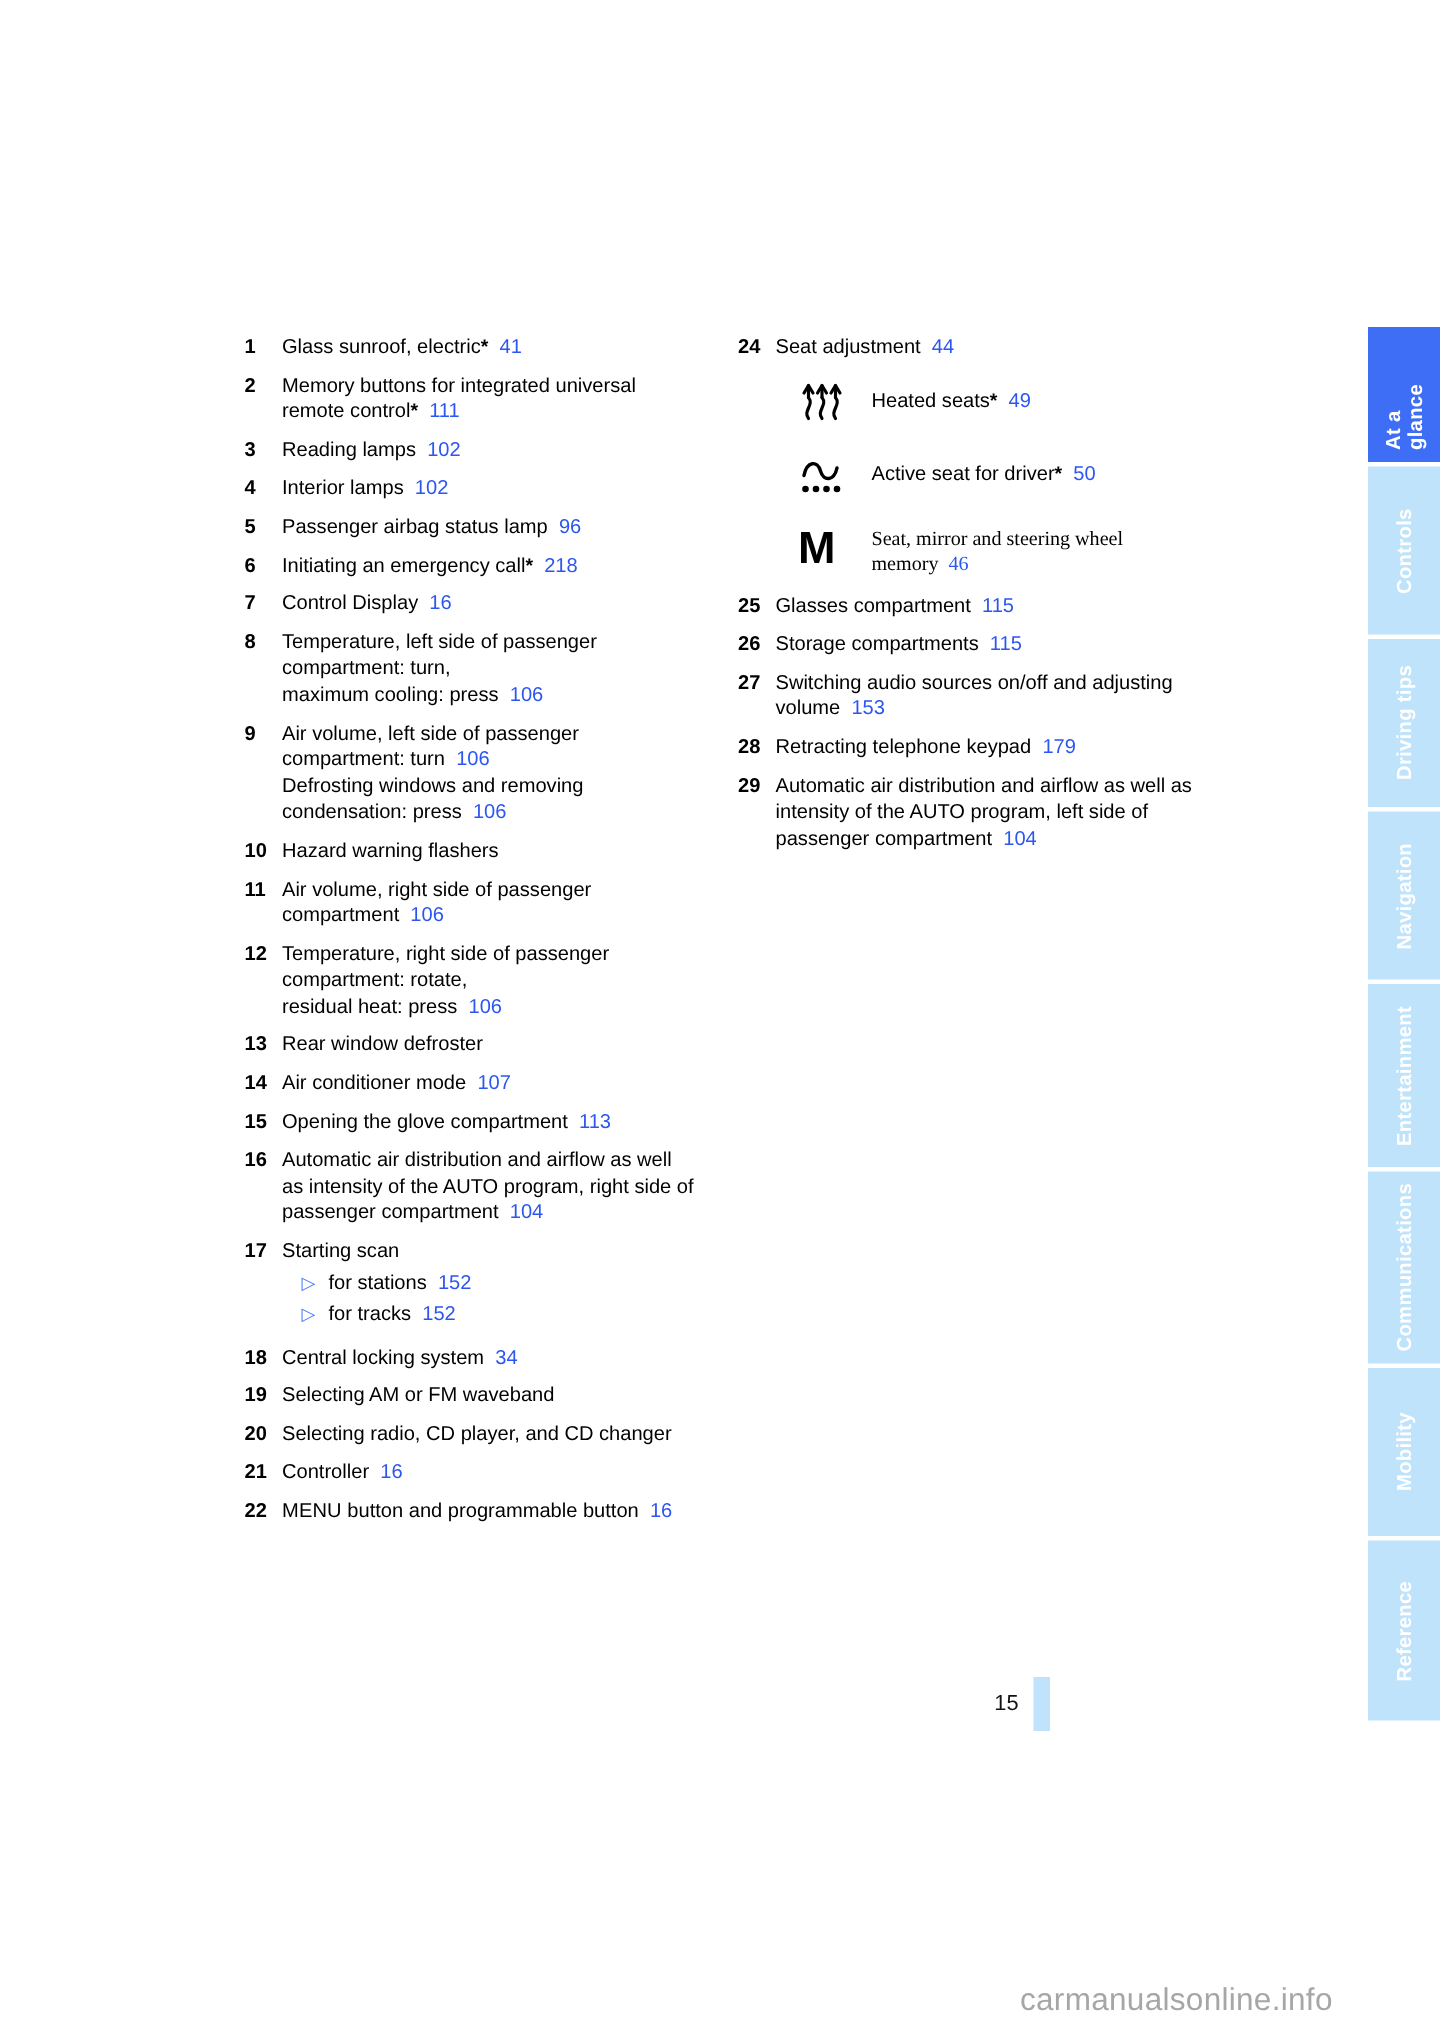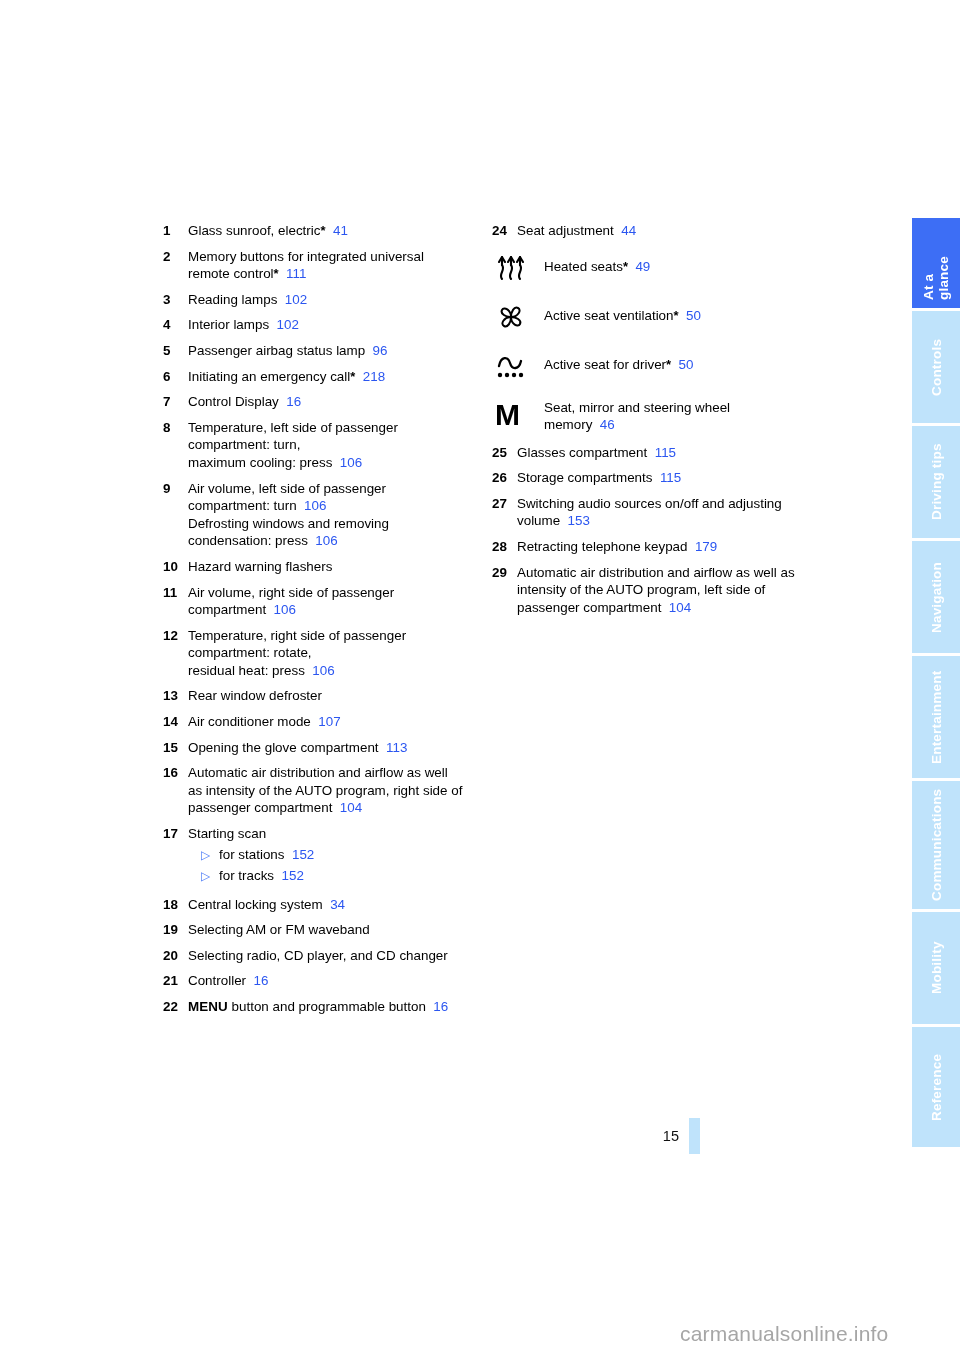"Heated seats* 49" .icon-entry { margin-left: none -> 37px }
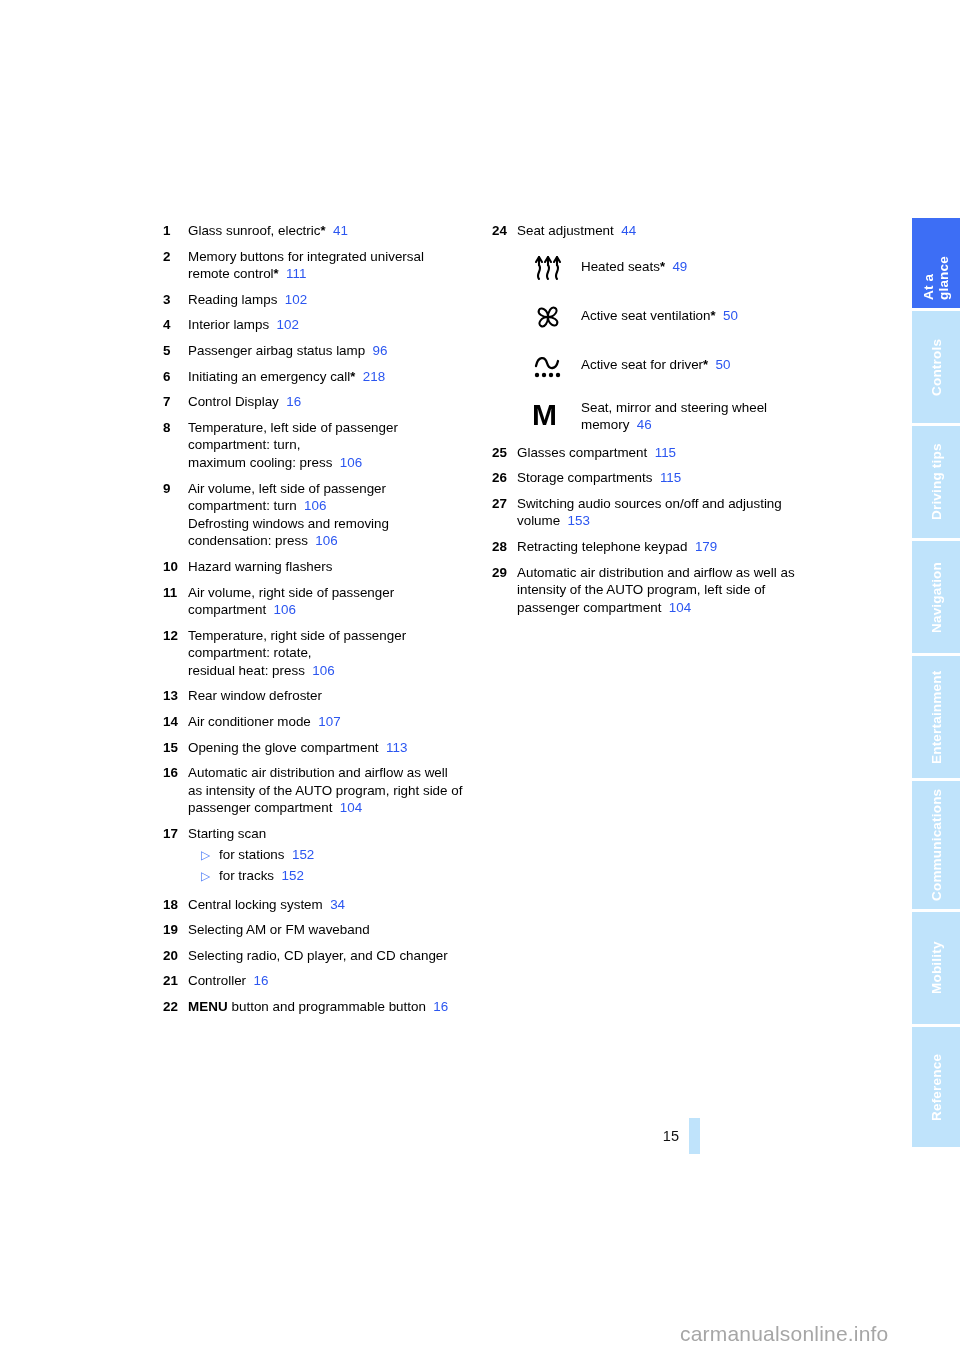"Active seat ventilation* 50" div.icon-entry { html: <div> <span> <svg> <g> <path></path> <path></path> <path></path> <path></path> </g> </svg> </span> <span><span>Active seat ventilation</span><span>*</span><span>&nbsp;&nbsp;50</span></span> </div> -> none }
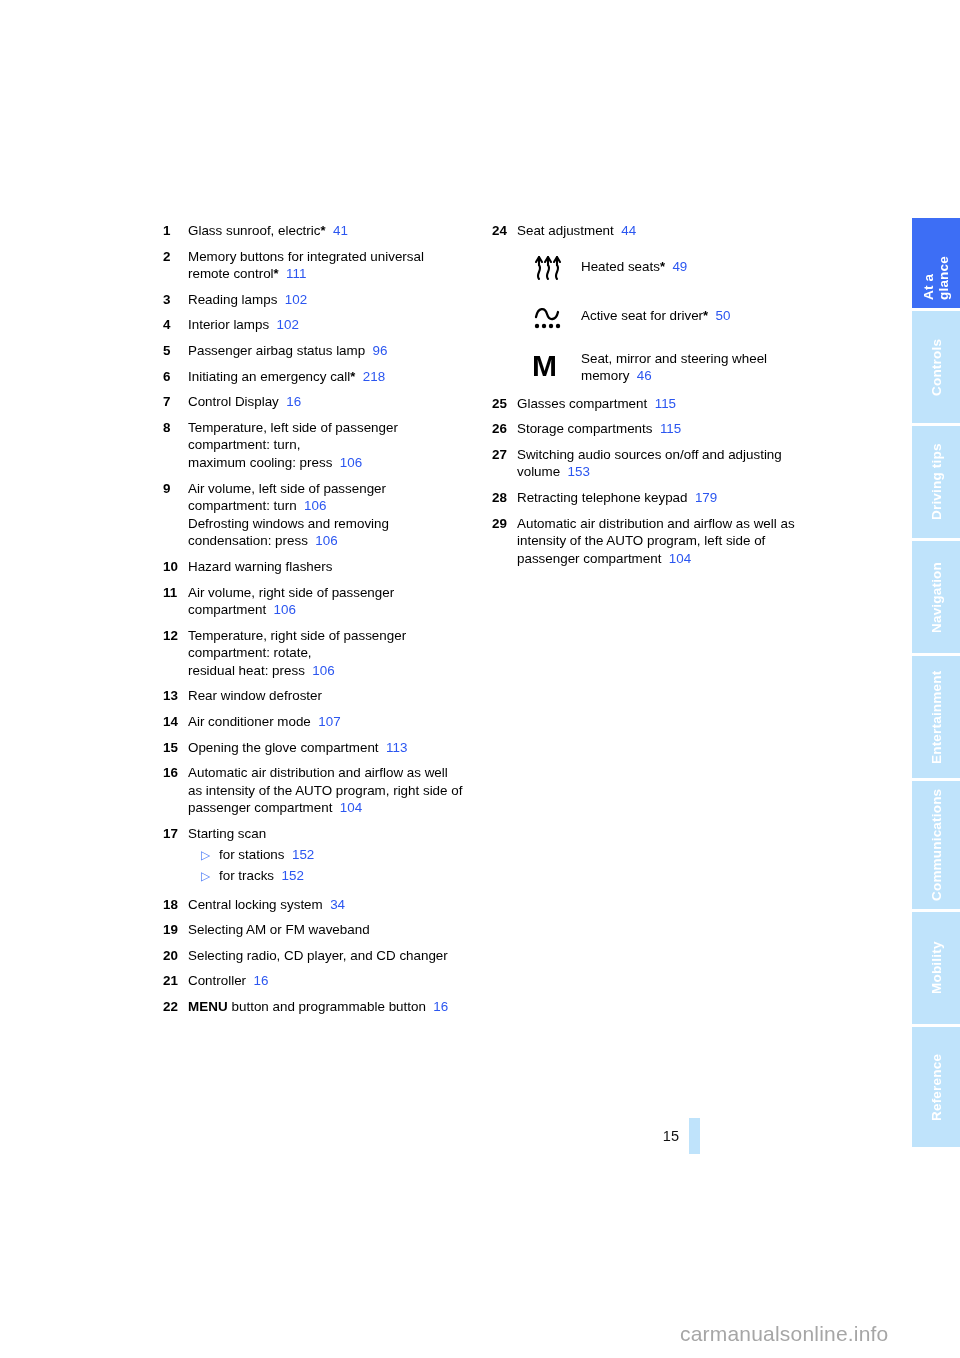"Seat, mirror and steering wheel" .icon-entry.memory .body { font-family: none -> Liberation Serif, serif }
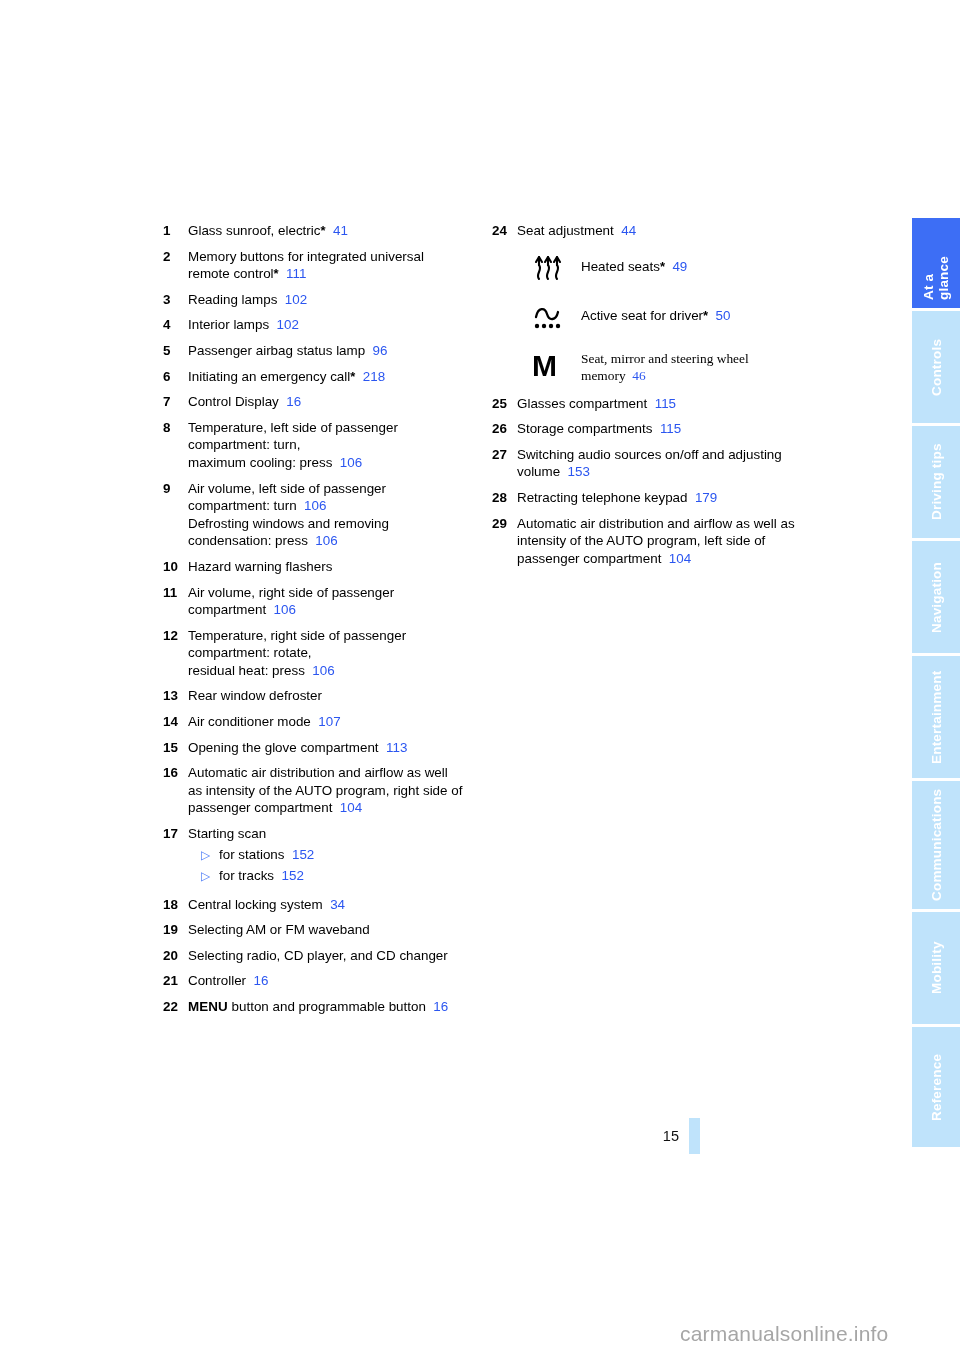"MENU" .menu-kw { font-weight: bold -> normal }
